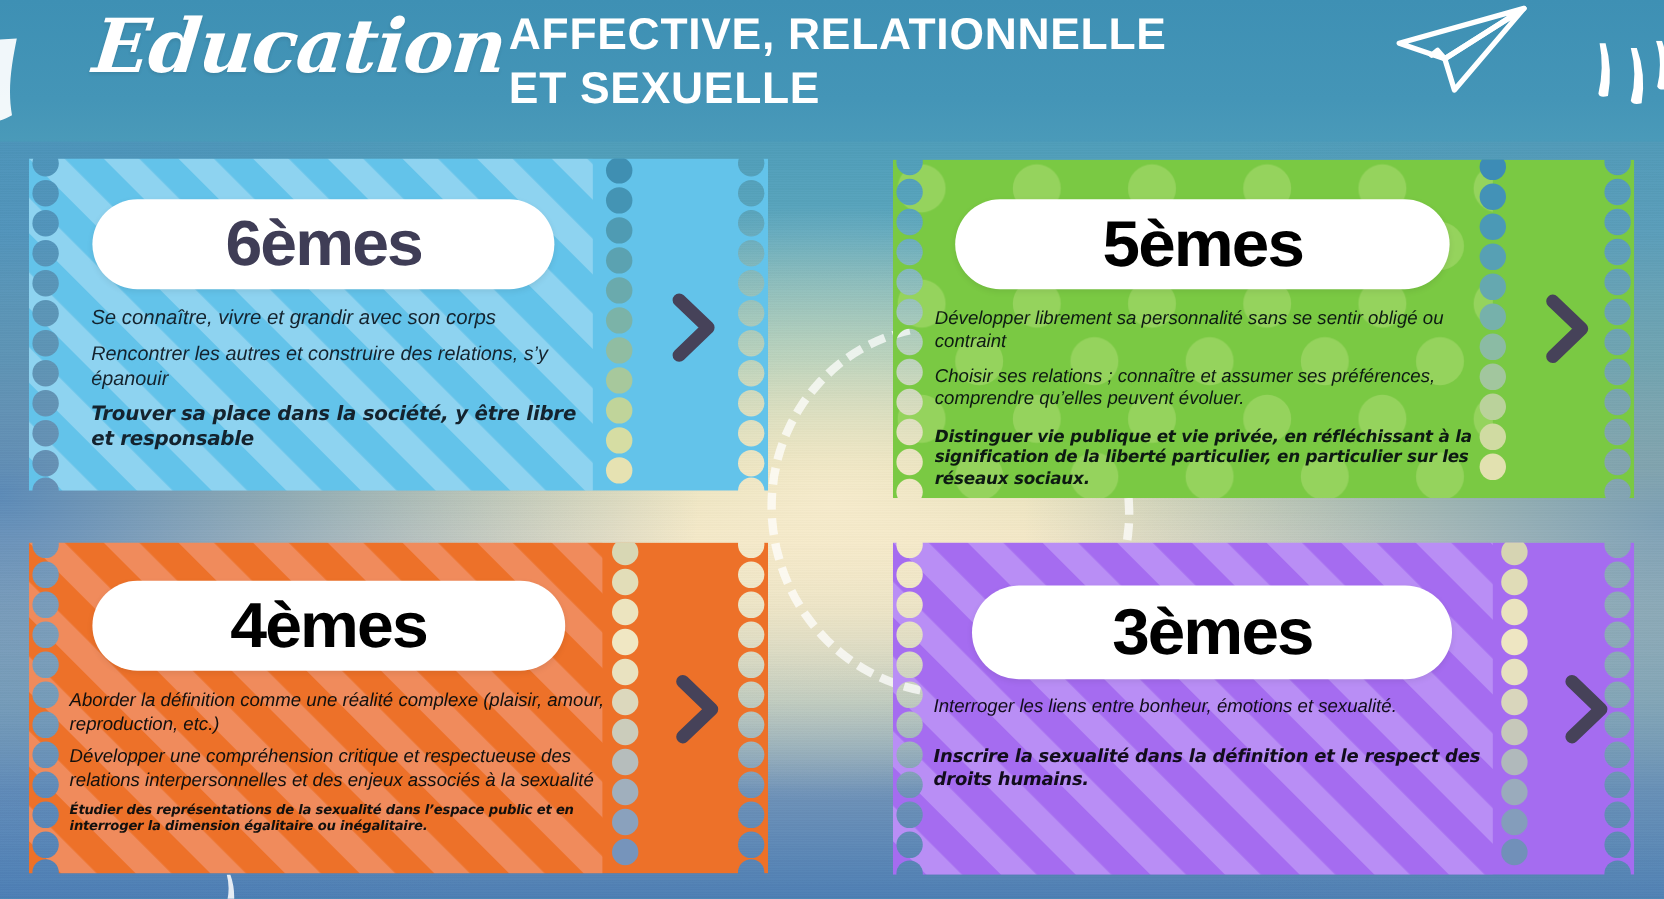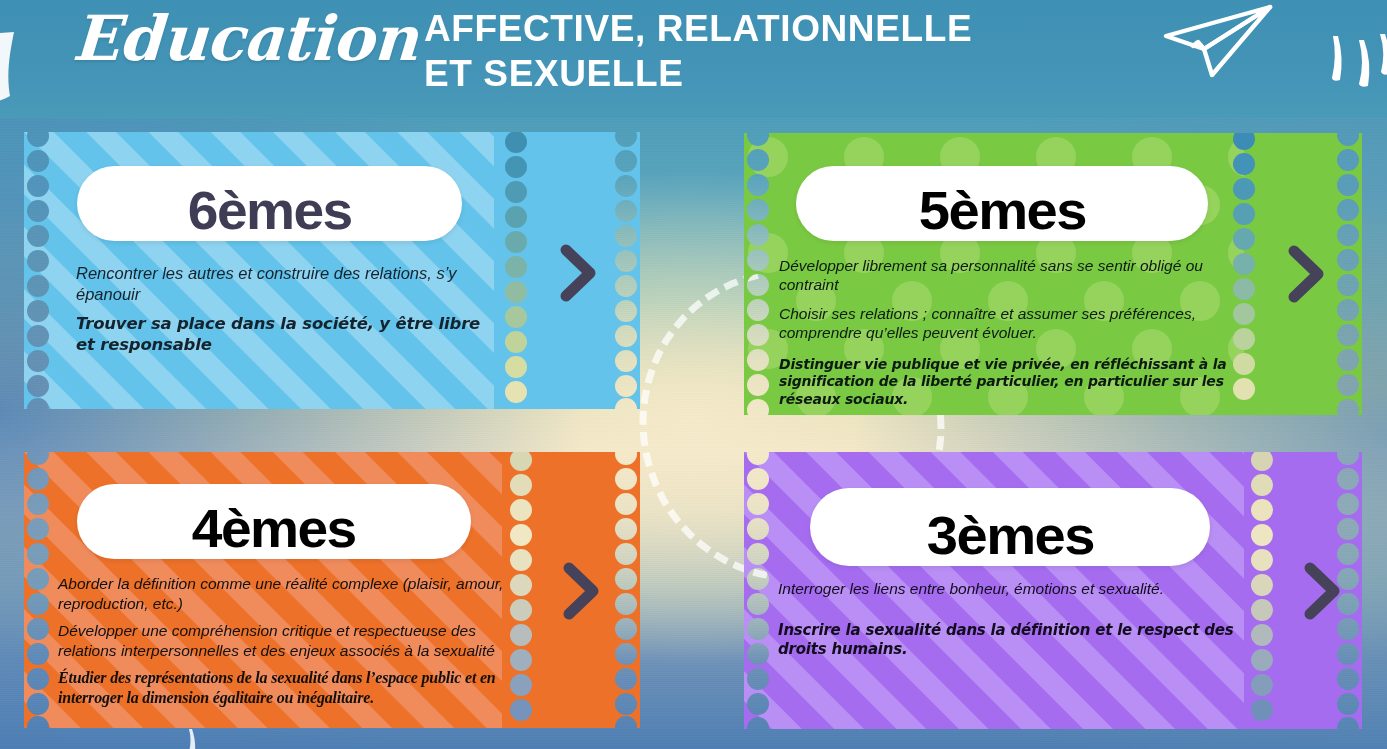"6èmes" .pill { align-items: flex-end -> center }
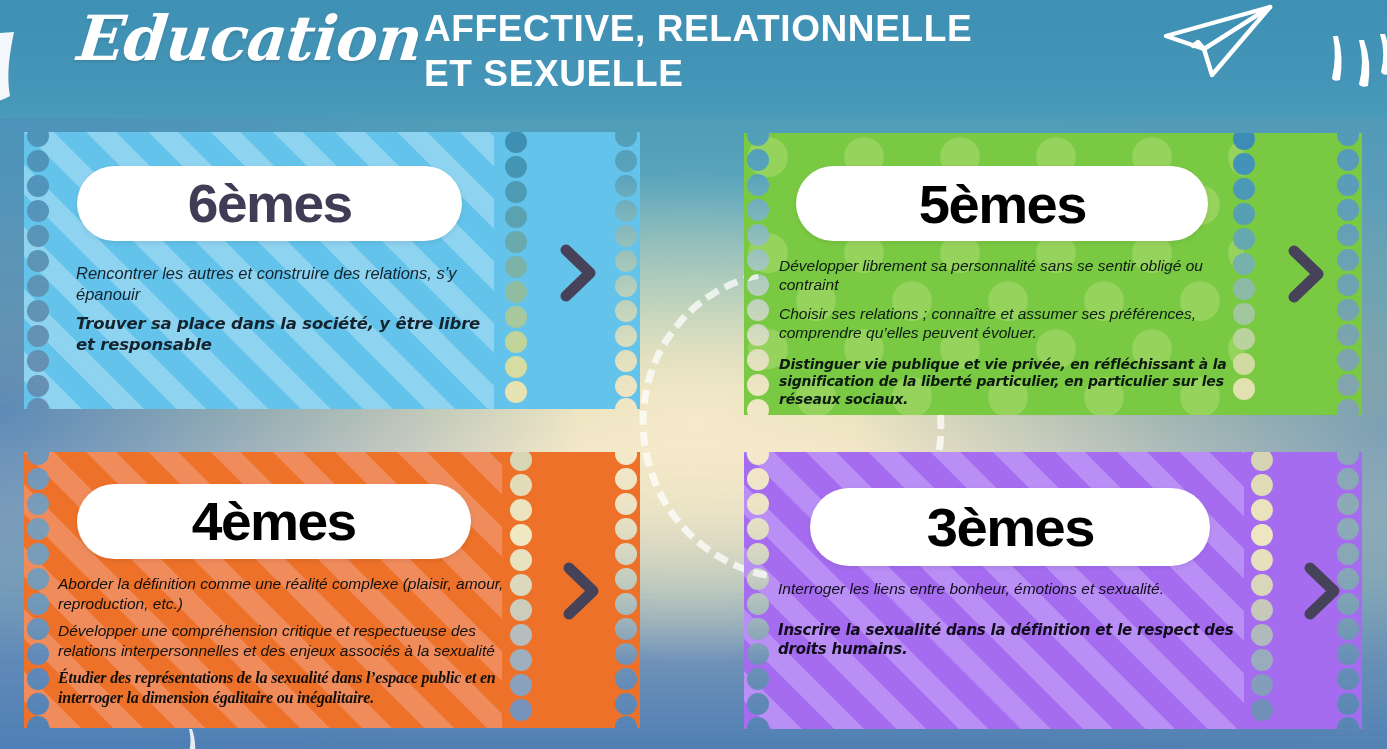"Se connaître, vivre et grandir" p.ln-a { html: none -> <p>Se connaître, vivre et grandir avec son corps</p> }
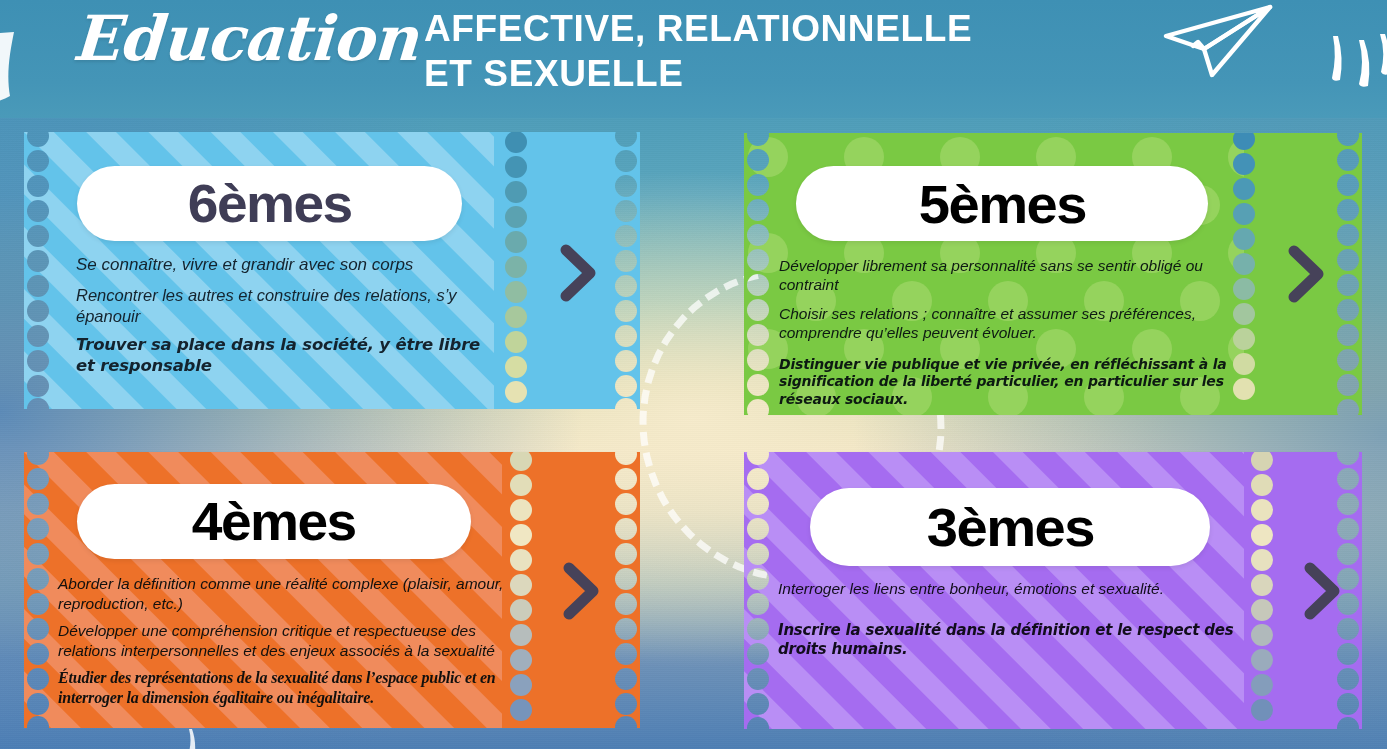"Étudier des représentations de la" #t3 .ln-c { font-family: Liberation Serif, serif -> none; font-size: 16px -> 11px }
